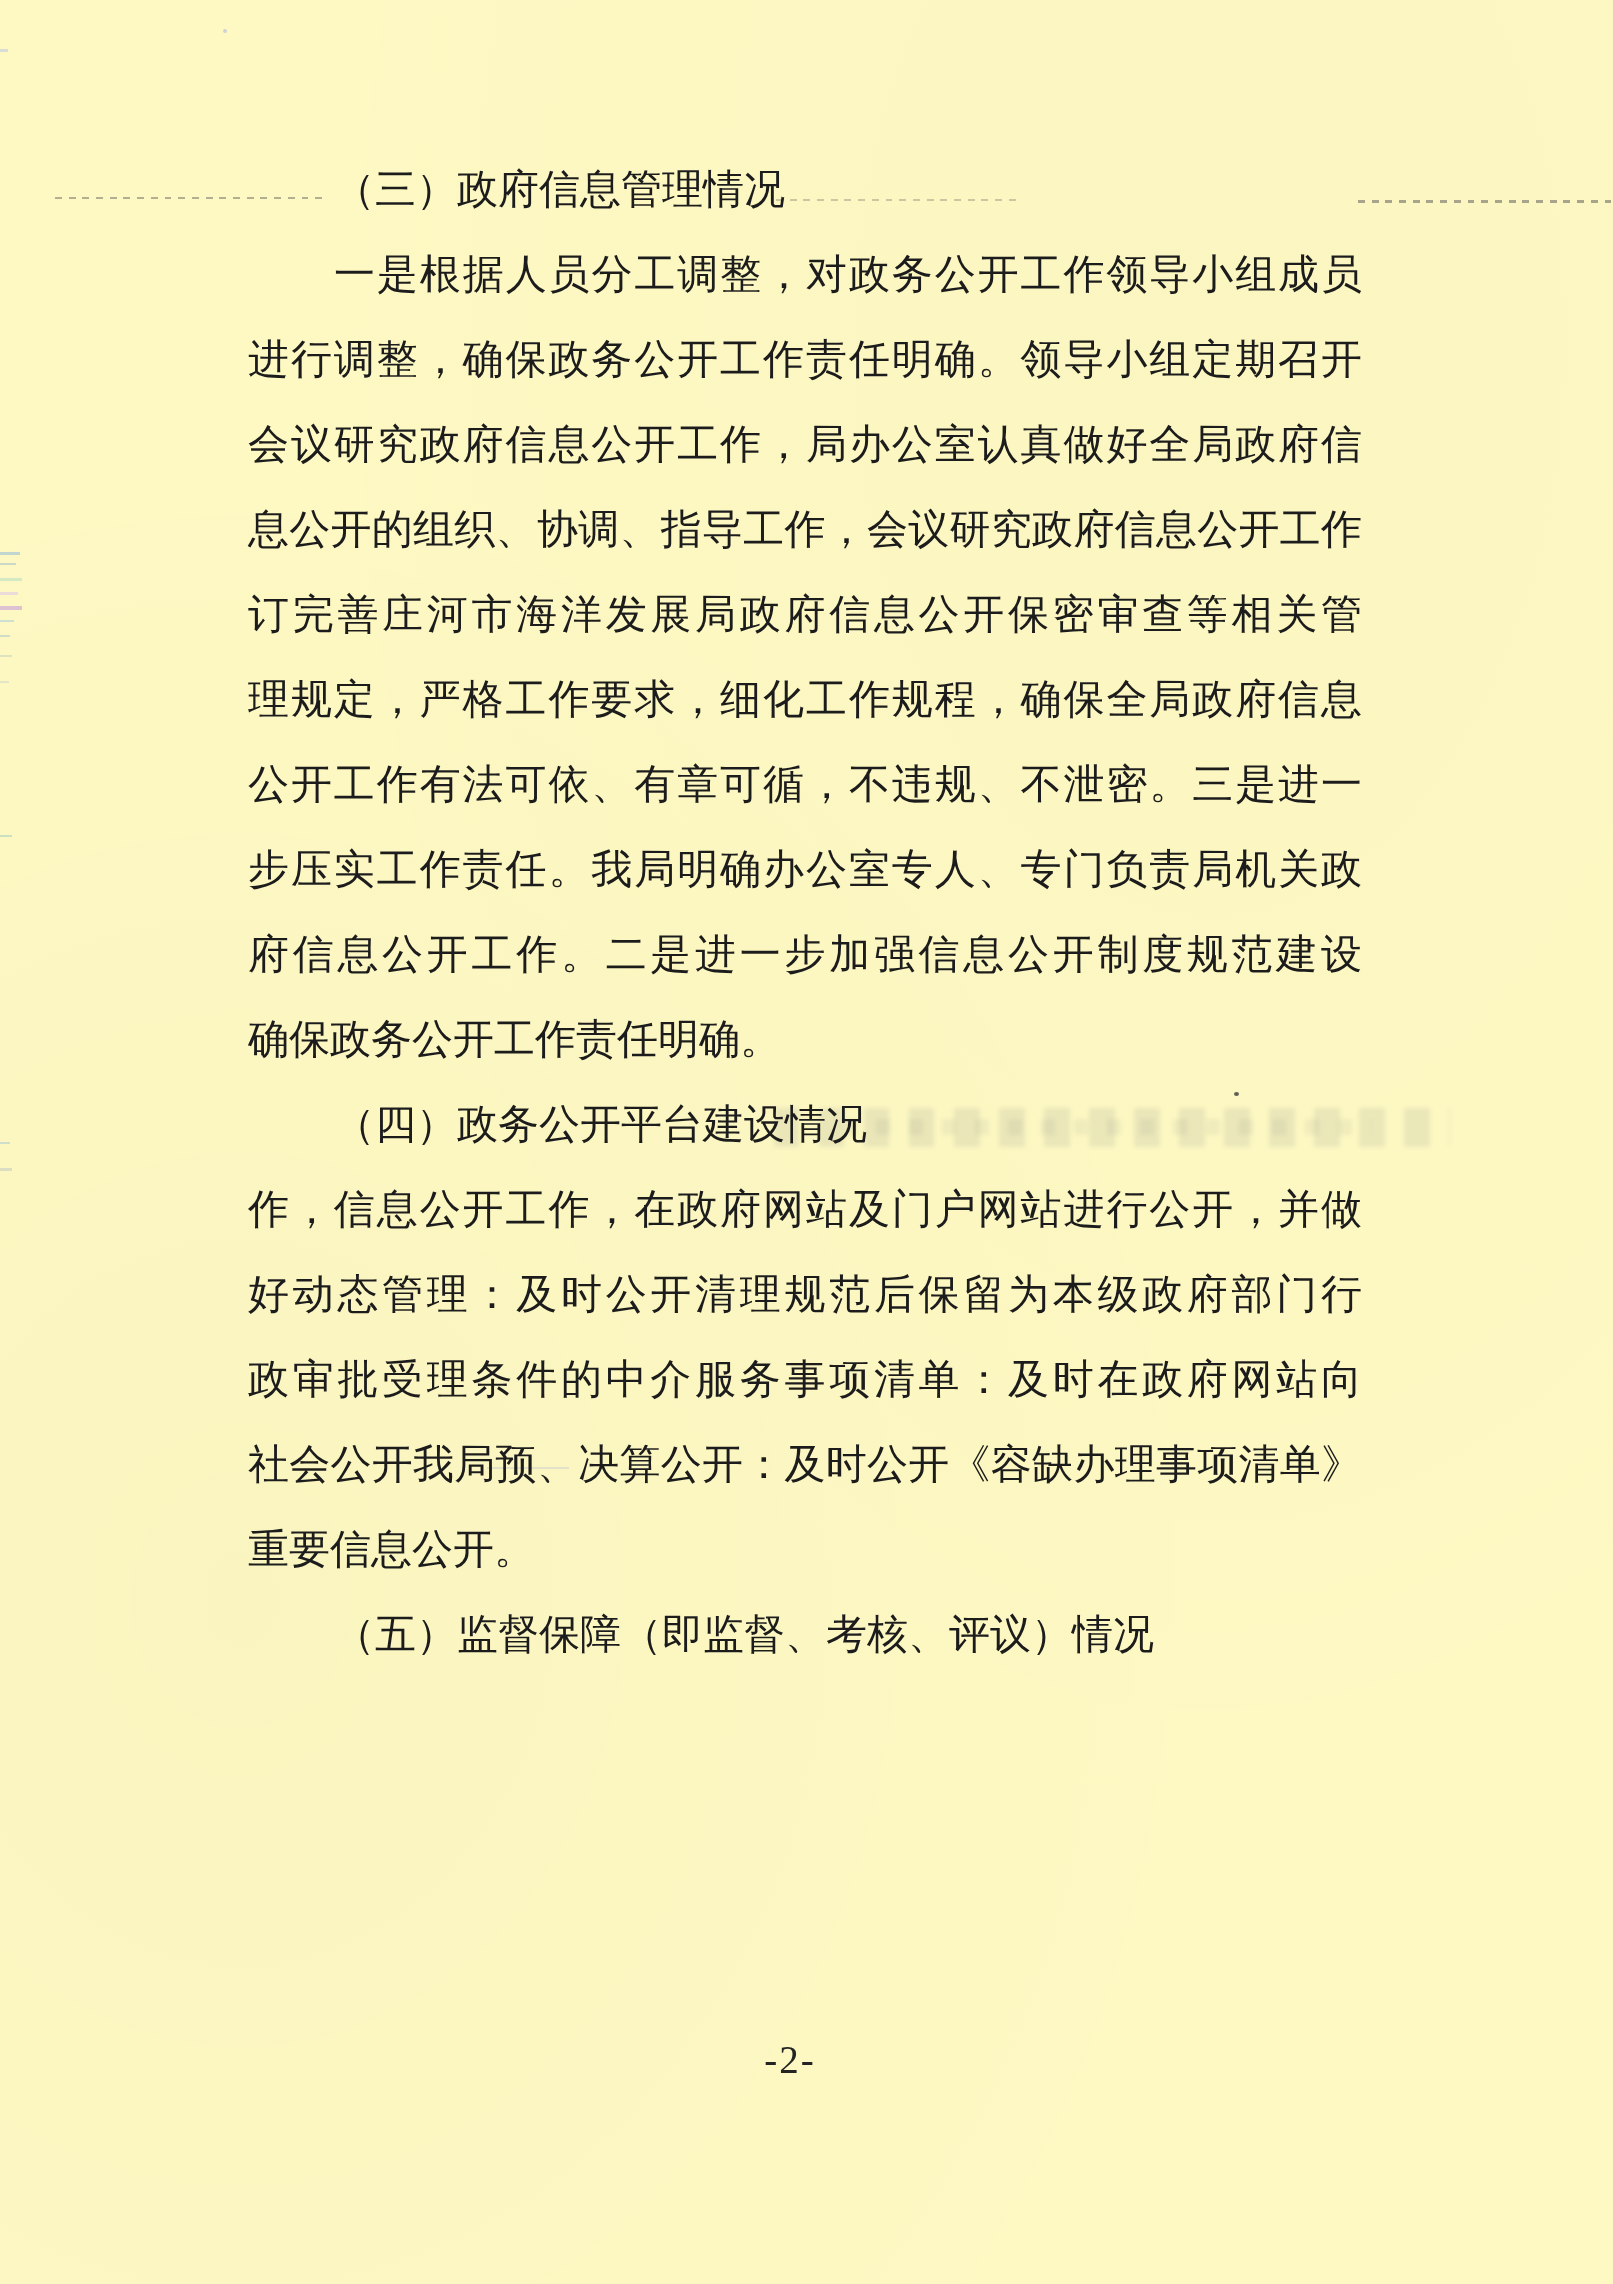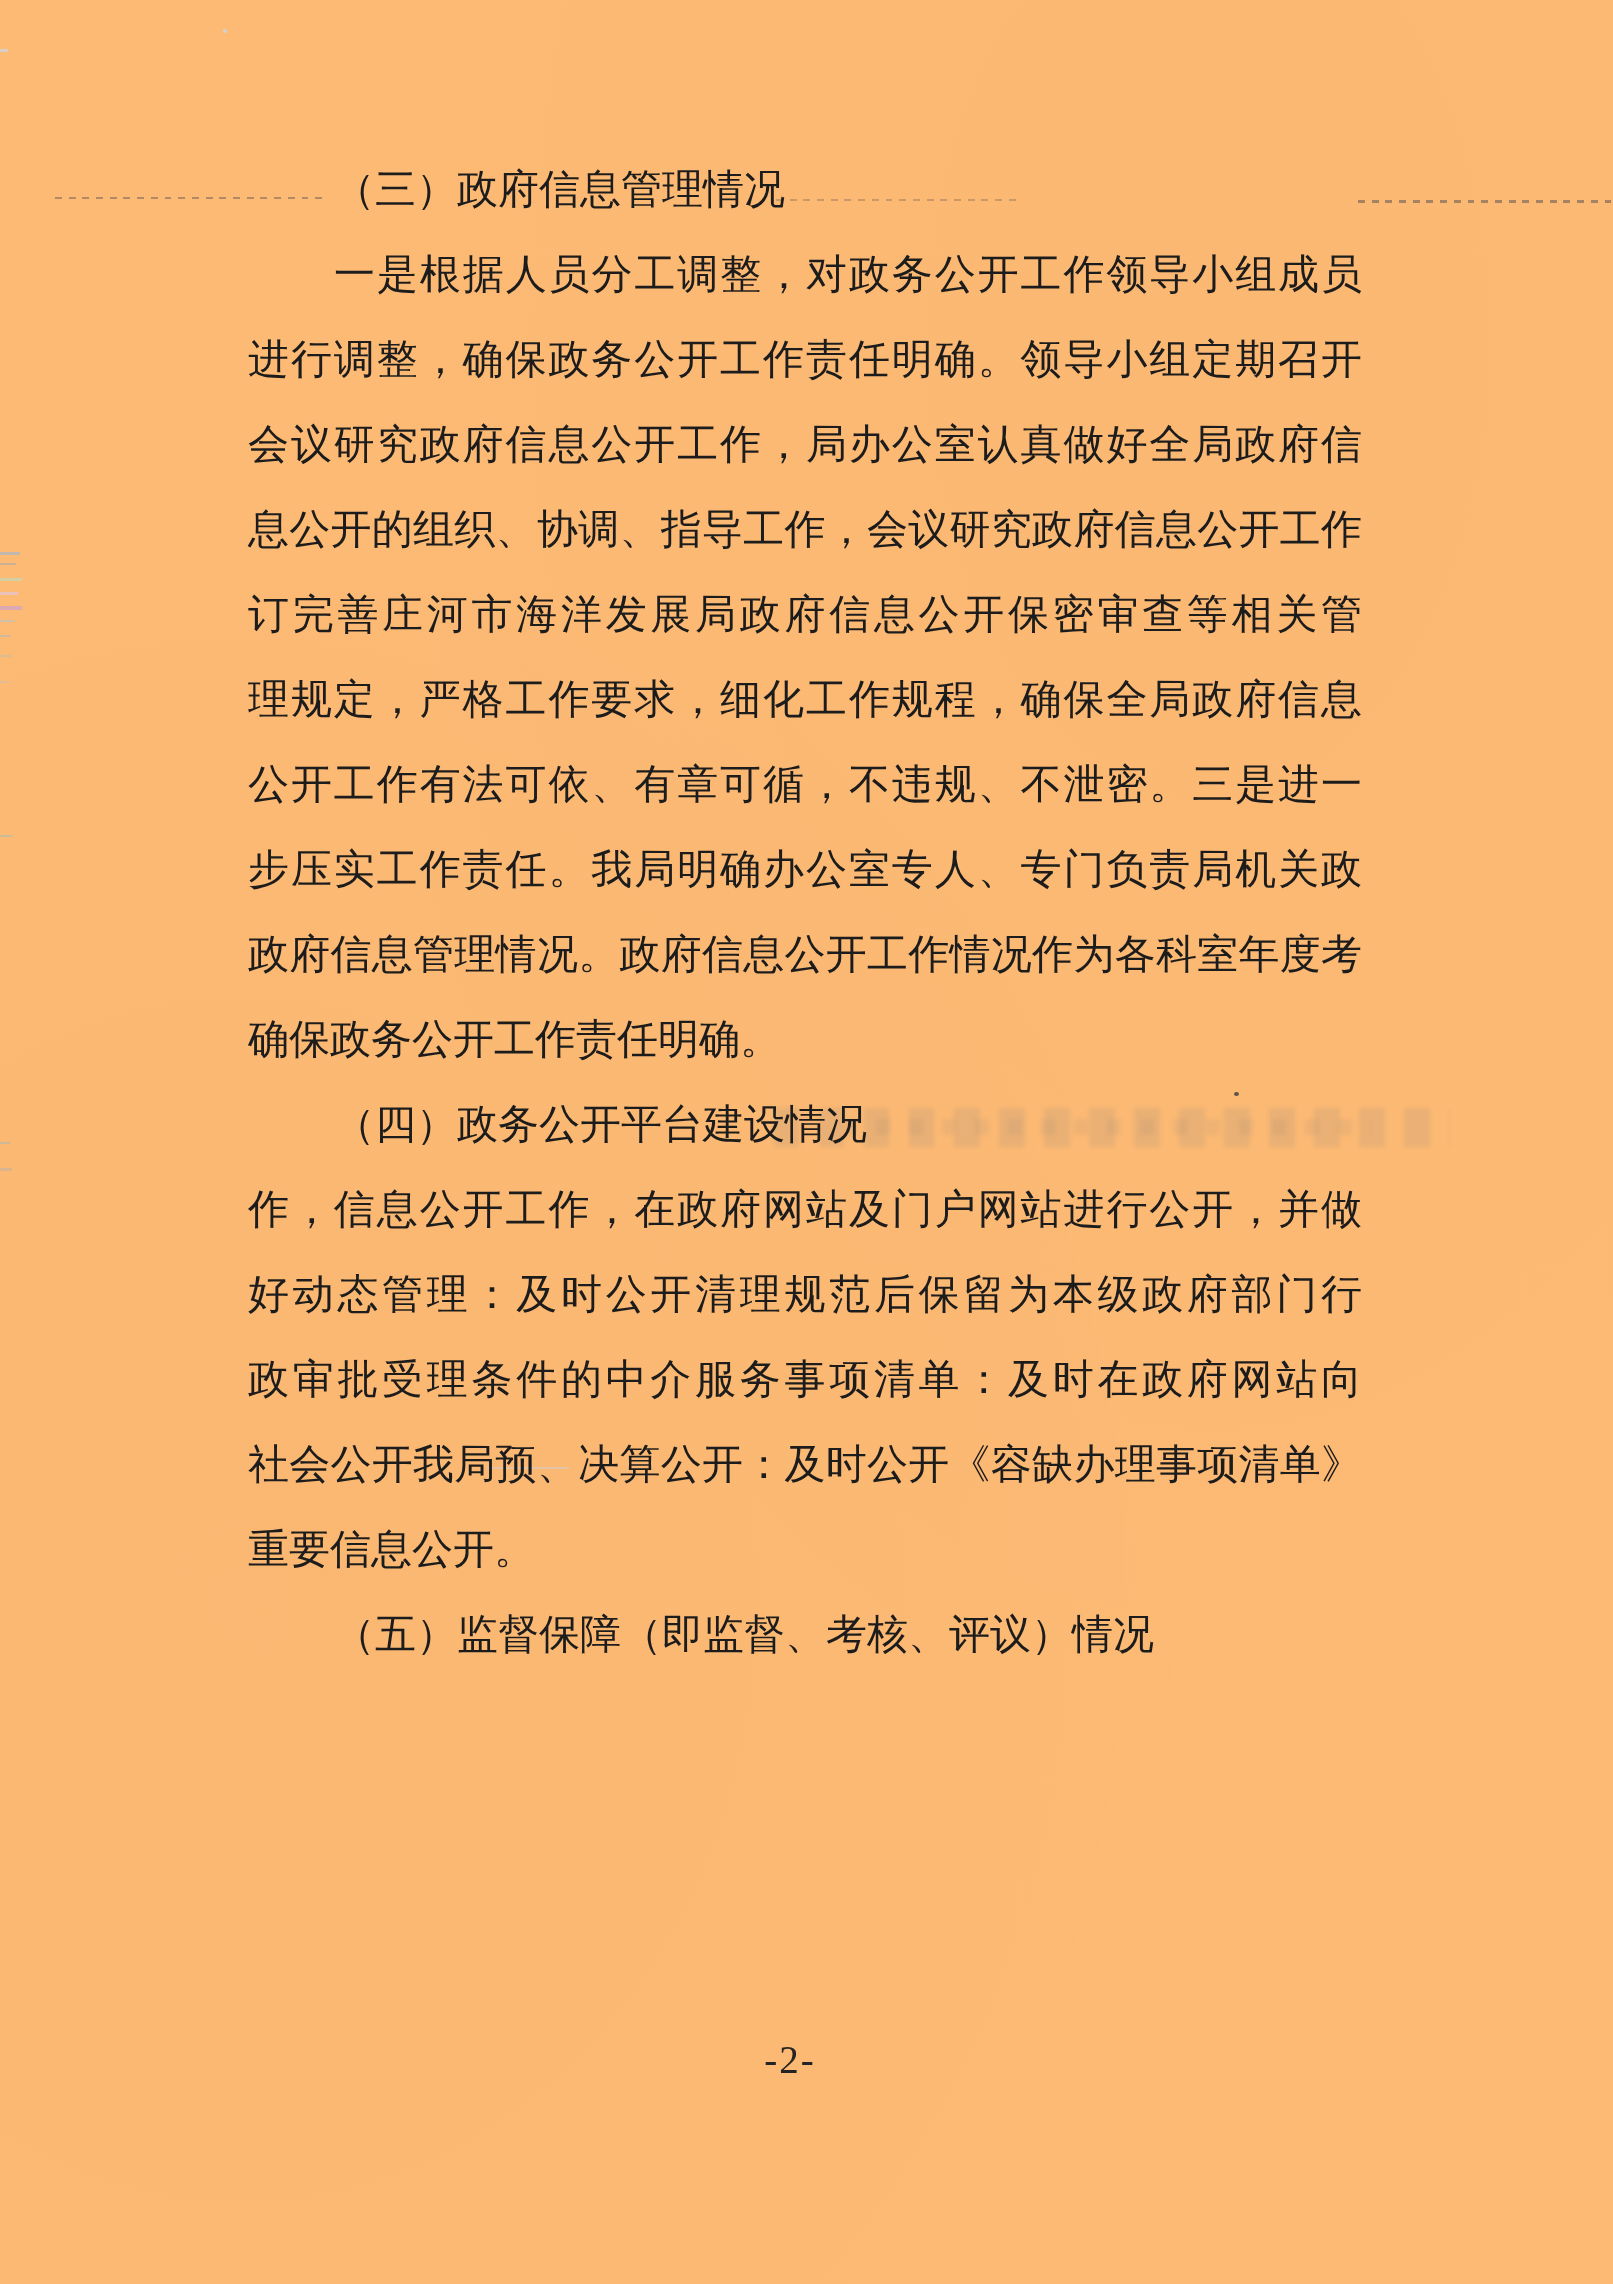"（三）政府信息管理情况" .page { background: #fdba74 -> #fef9c3 }
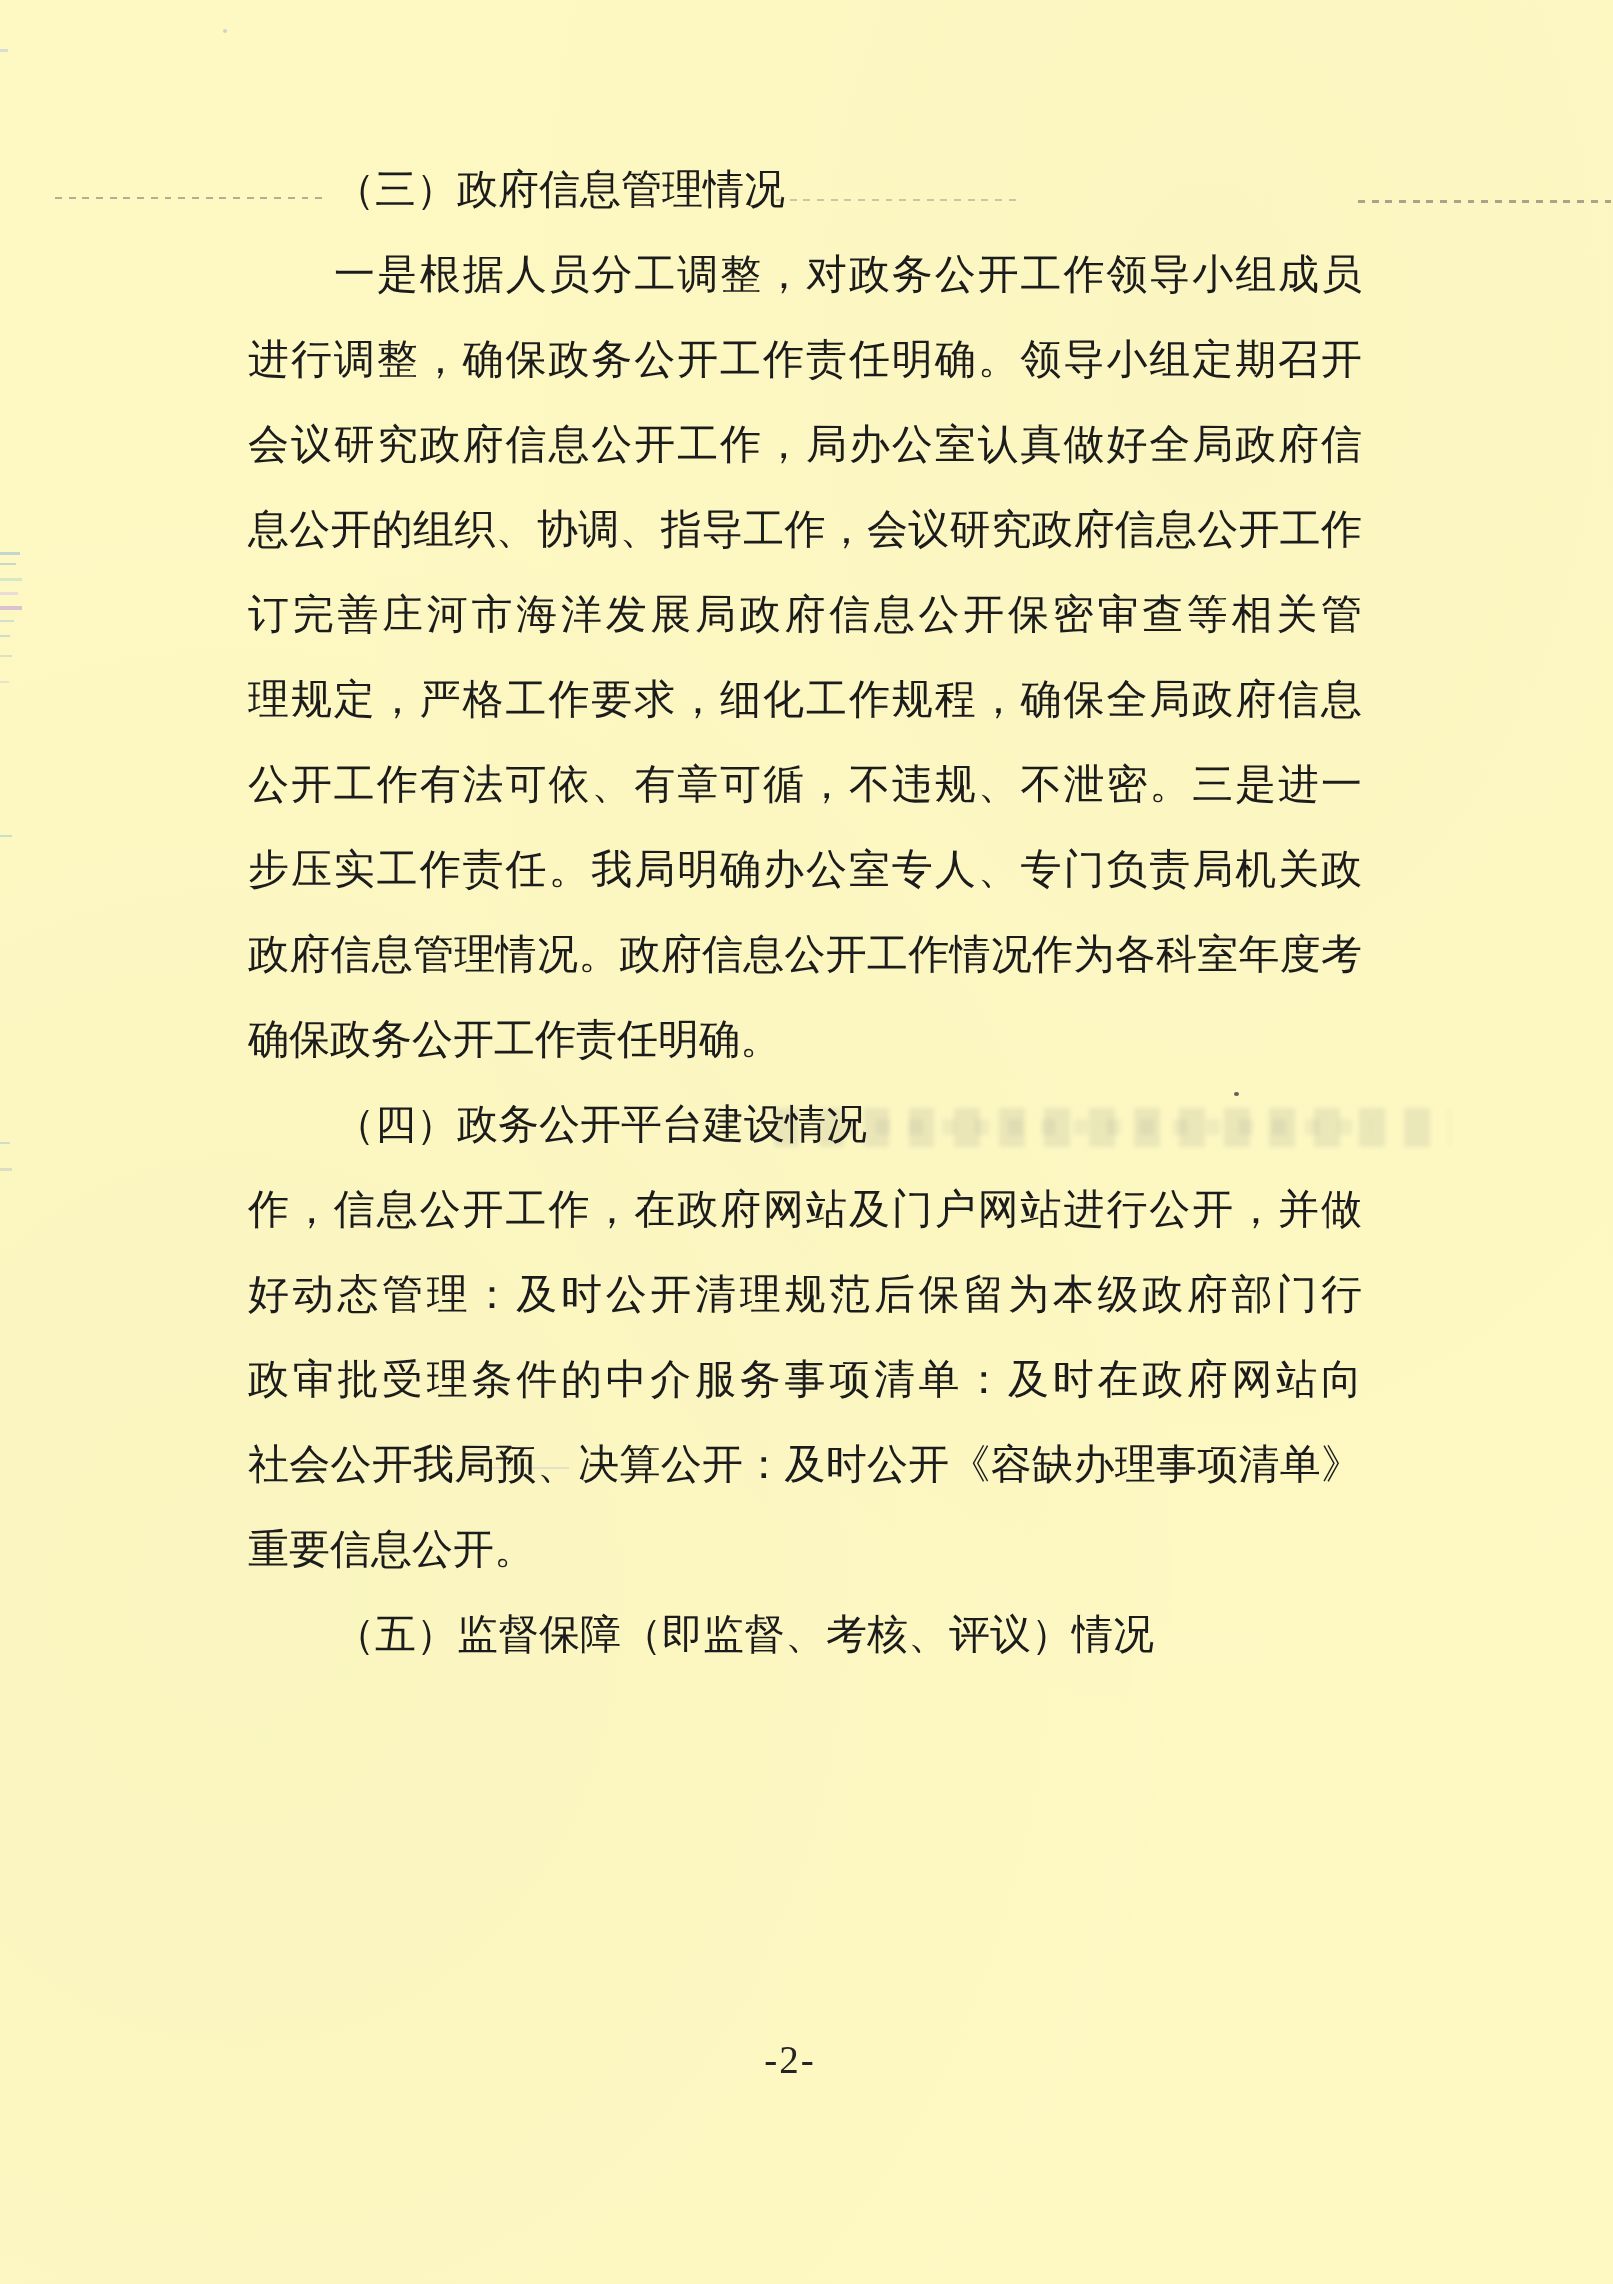"政府信息管理情况。政府信息公开工作情况作为各科室年度考" div.line { text: 政府信息管理情况。政府信息公开工作情况作为各科室年度考 -> 府信息公开工作。二是进一步加强信息公开制度规范建设 }
